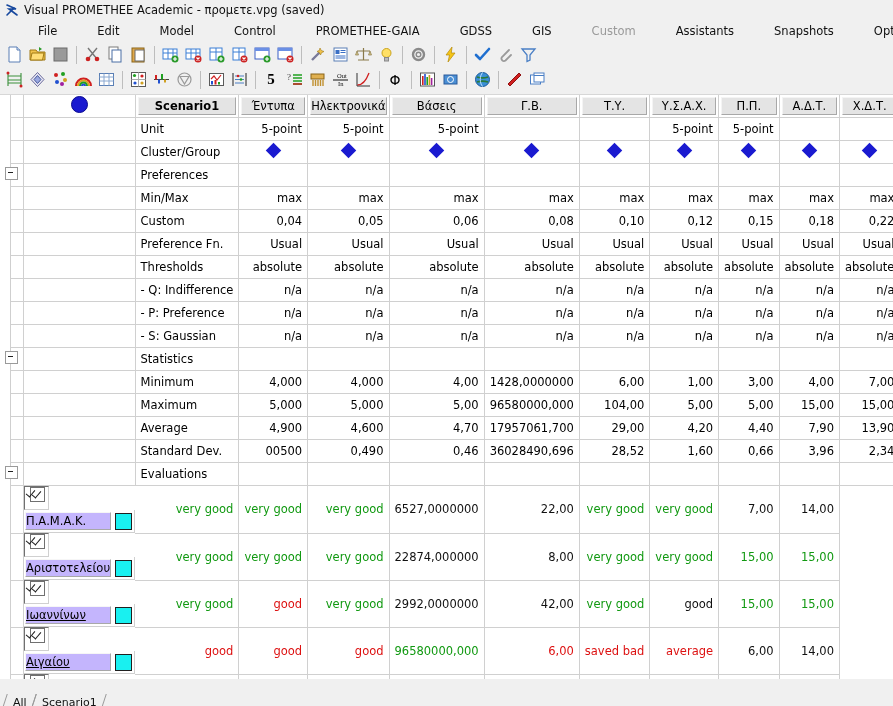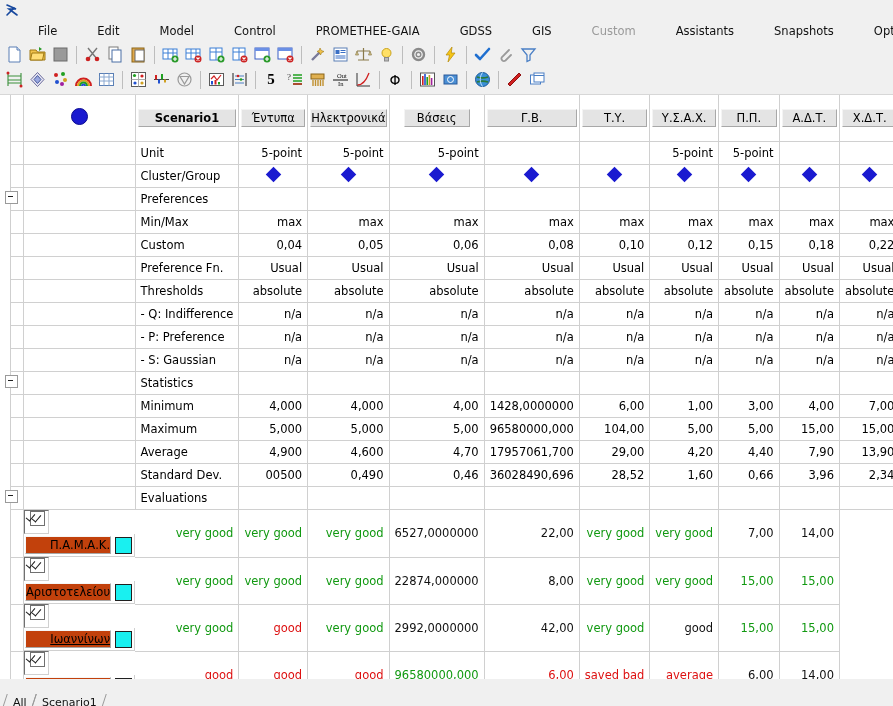"Visual PROMETHEE Academic - προμετε.vpg" span.tb-text { html: none -> <span>Visual PROMETHEE Academic - προμετε.vpg (saved)</span> }
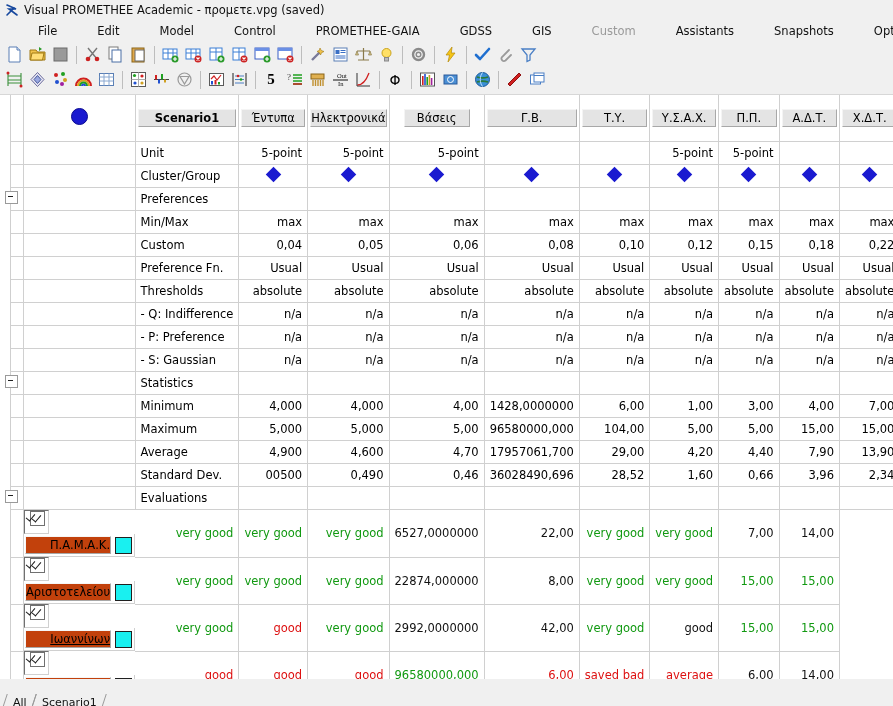"Βάσεις" td { padding: 12px -> 0px }
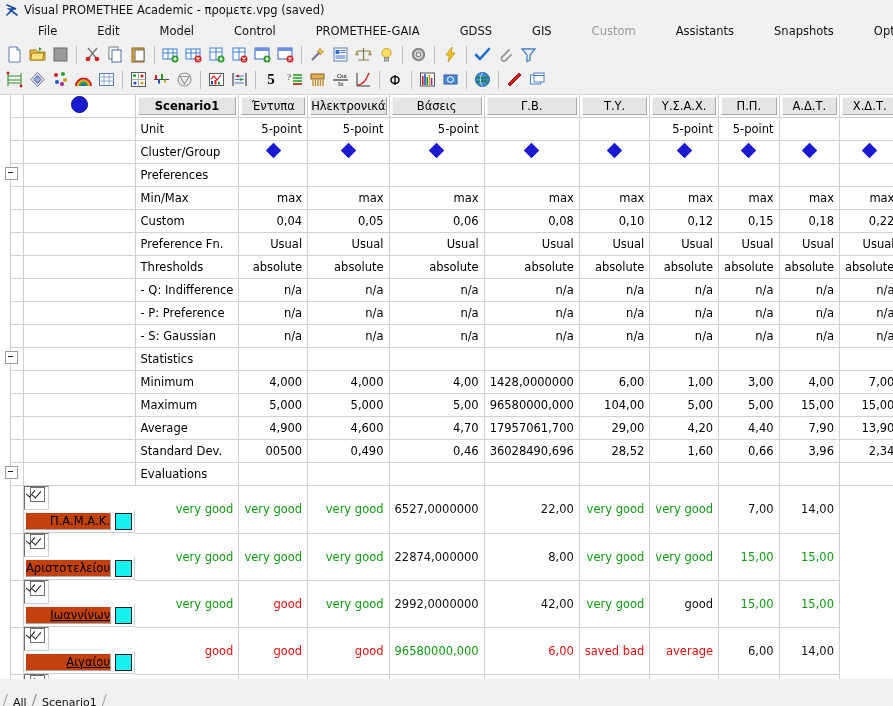"Π.Α.Μ.Α.Κ." .altbtn { background: #c2410c -> #c4b5fd; text-align: right -> left }
